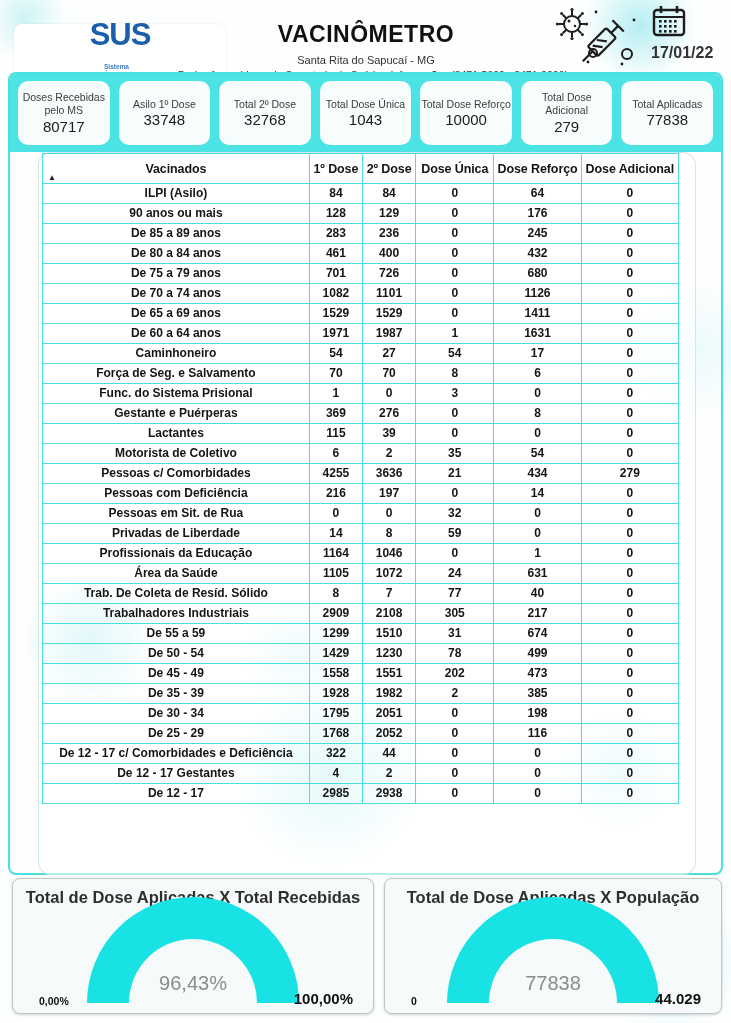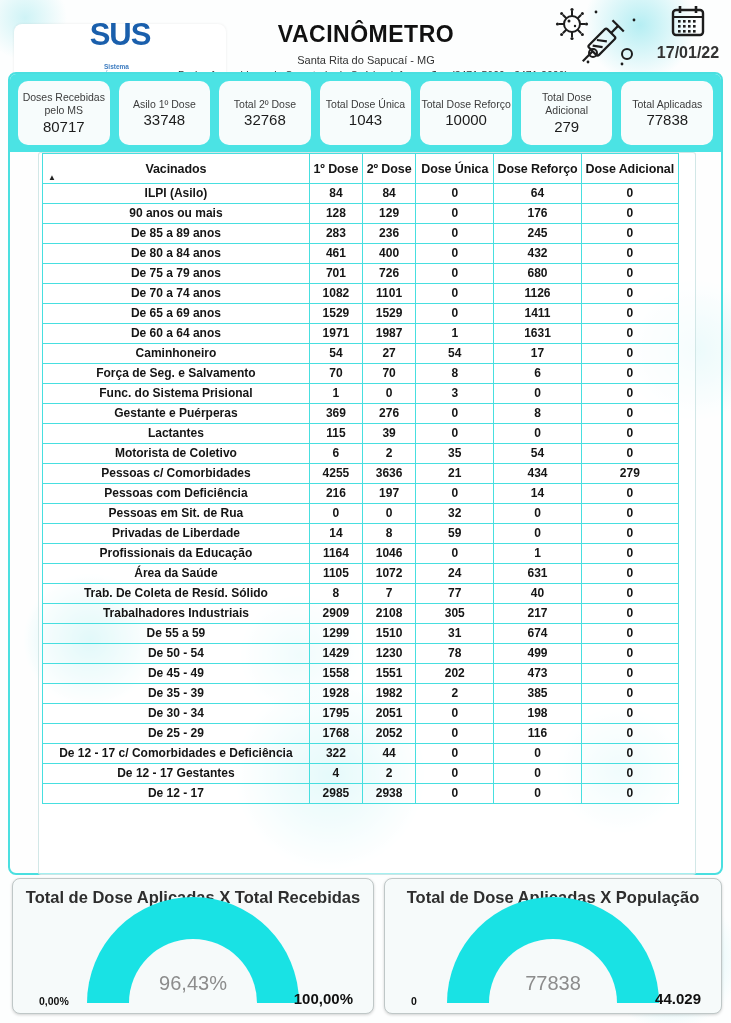"17/01/22" .date-block { text-align: center -> none }
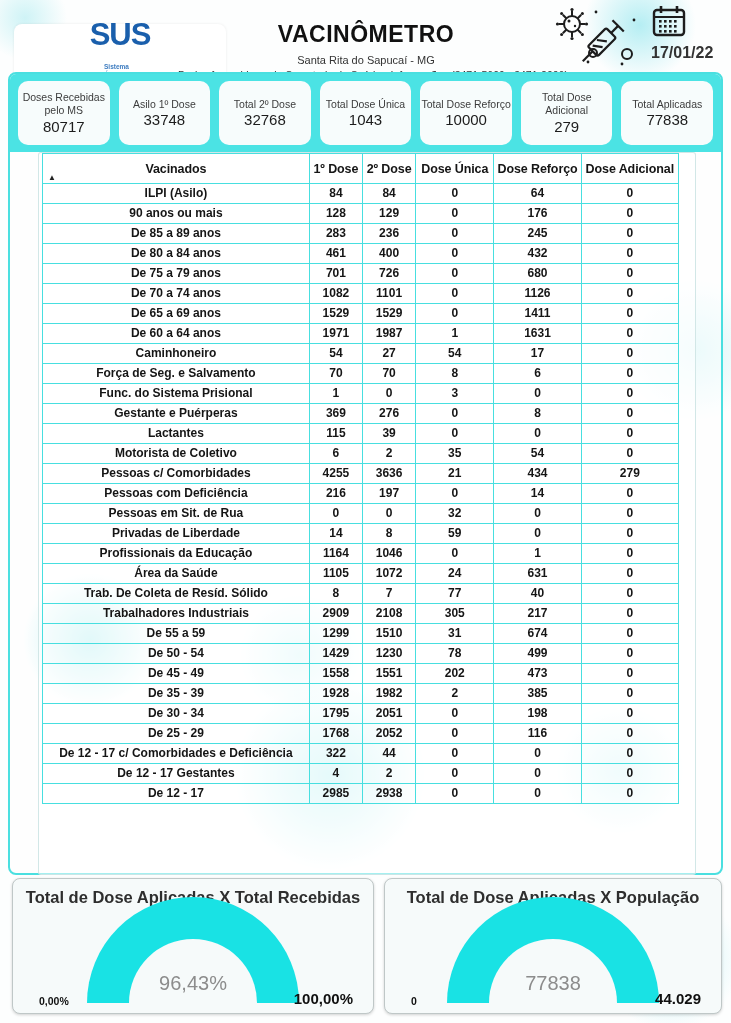"Vacinados" .table-panel { border-radius: 3px -> 13px }
